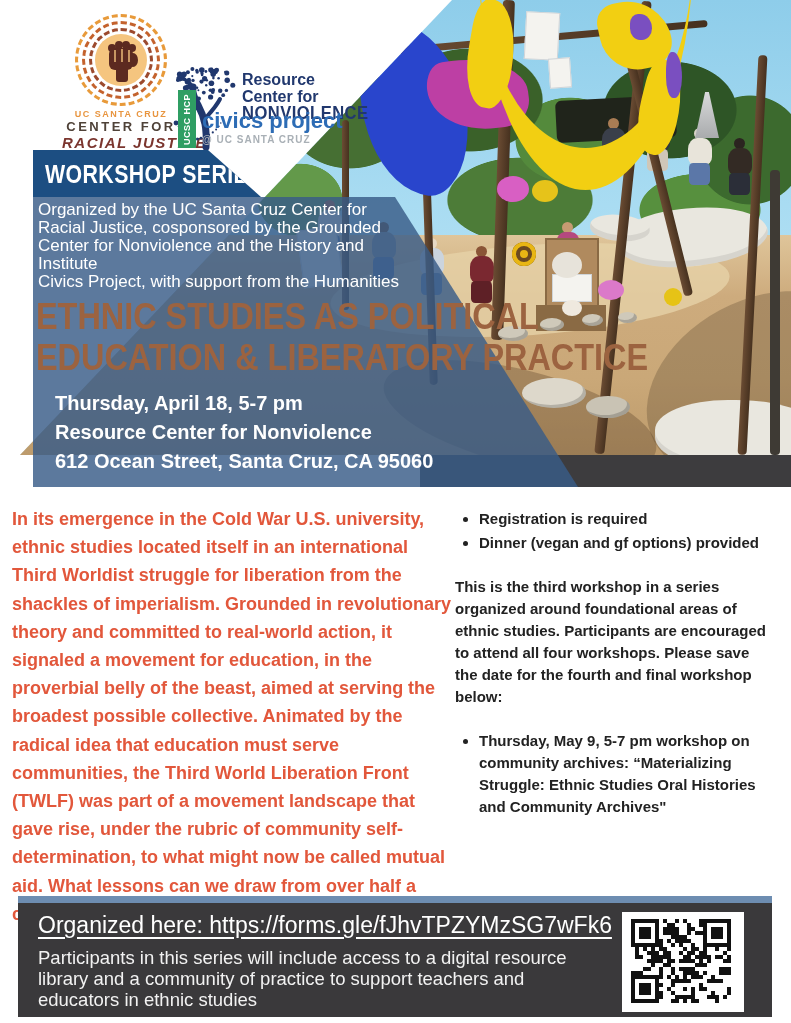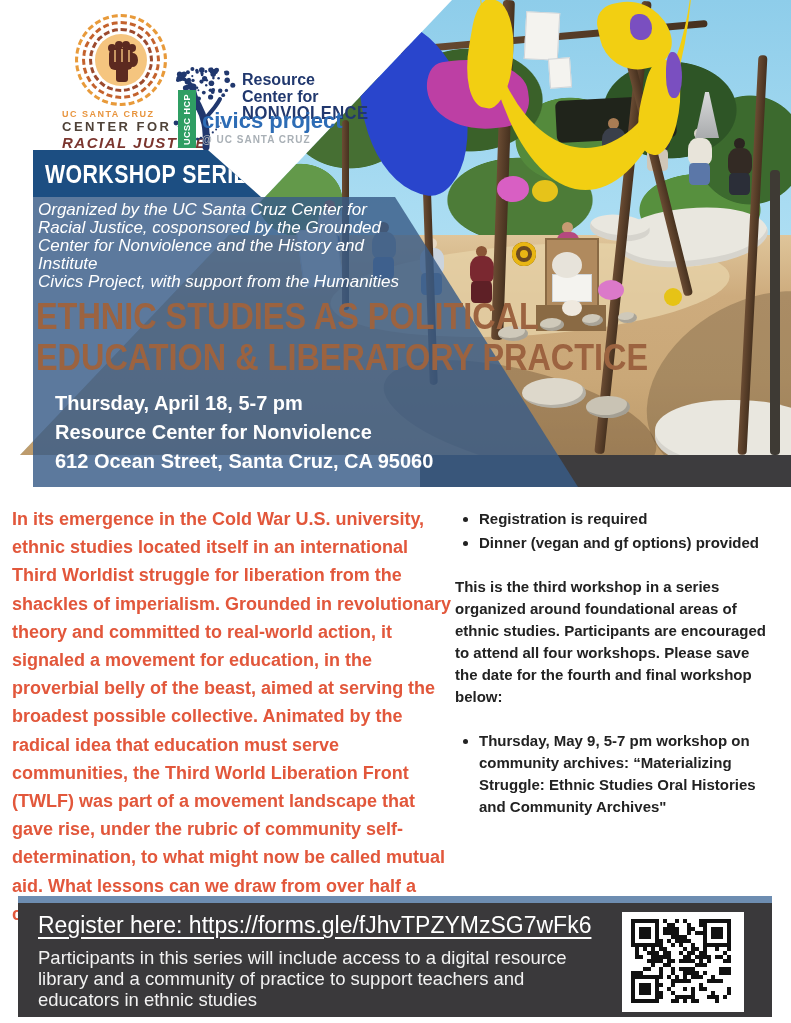"UC SANTA CRUZ" .crj { text-align: left -> center }
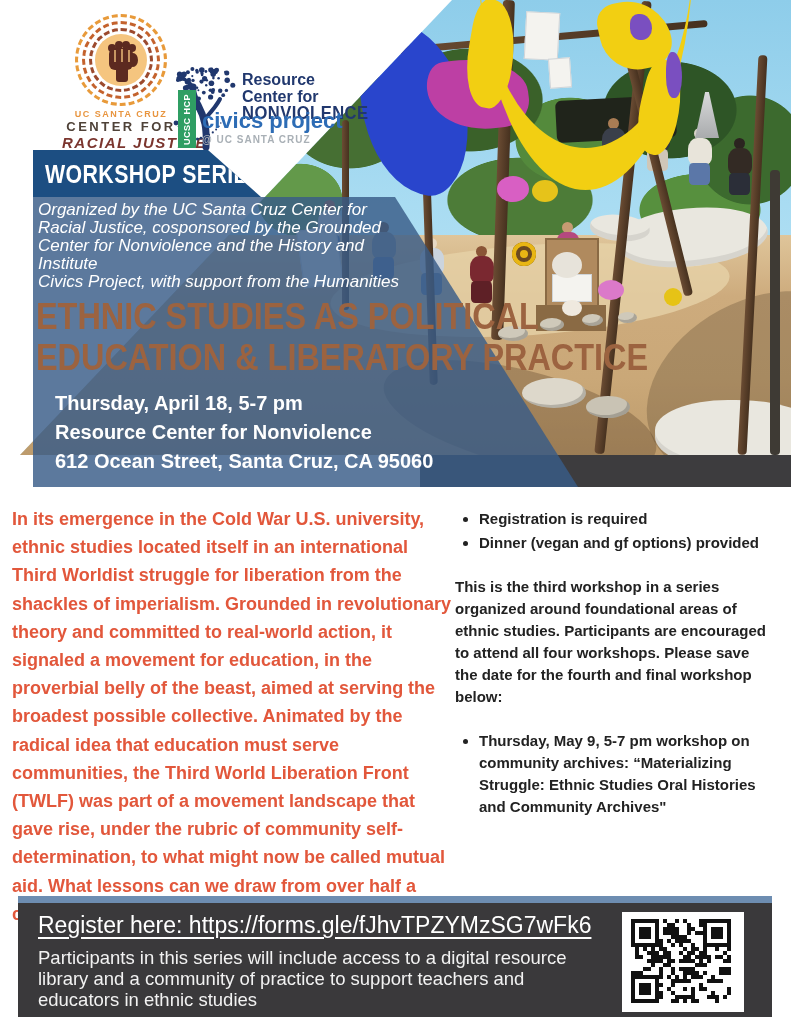"Organized by the UC Santa" .organized span { font-style: italic -> none }
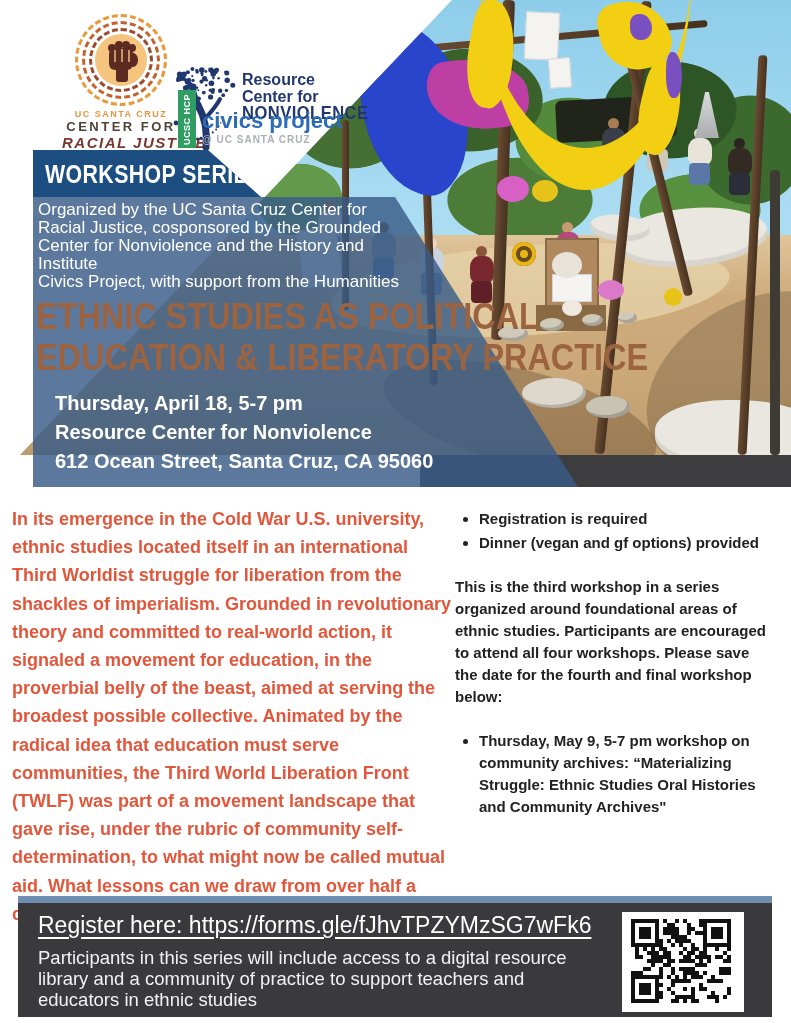"Register here:" a.register { text: Register -> Organized }
